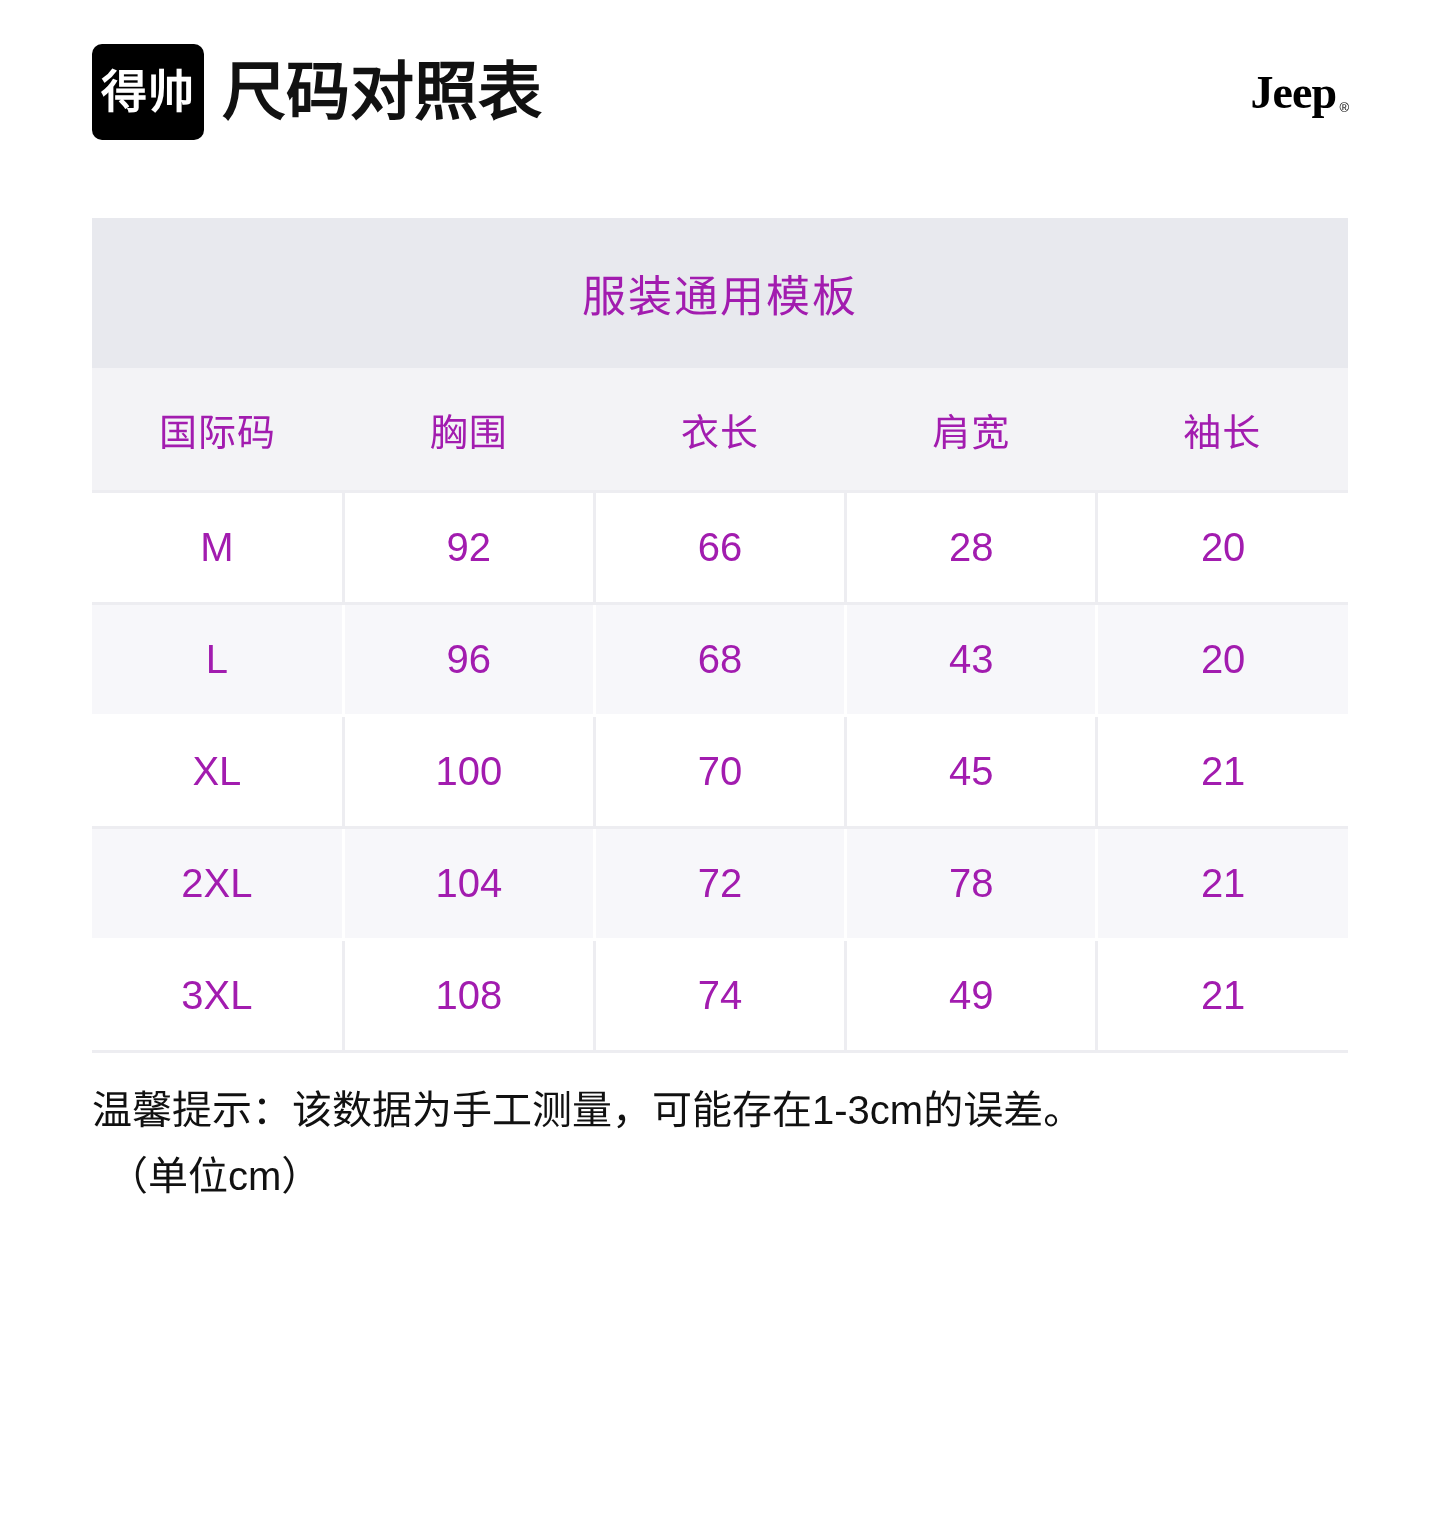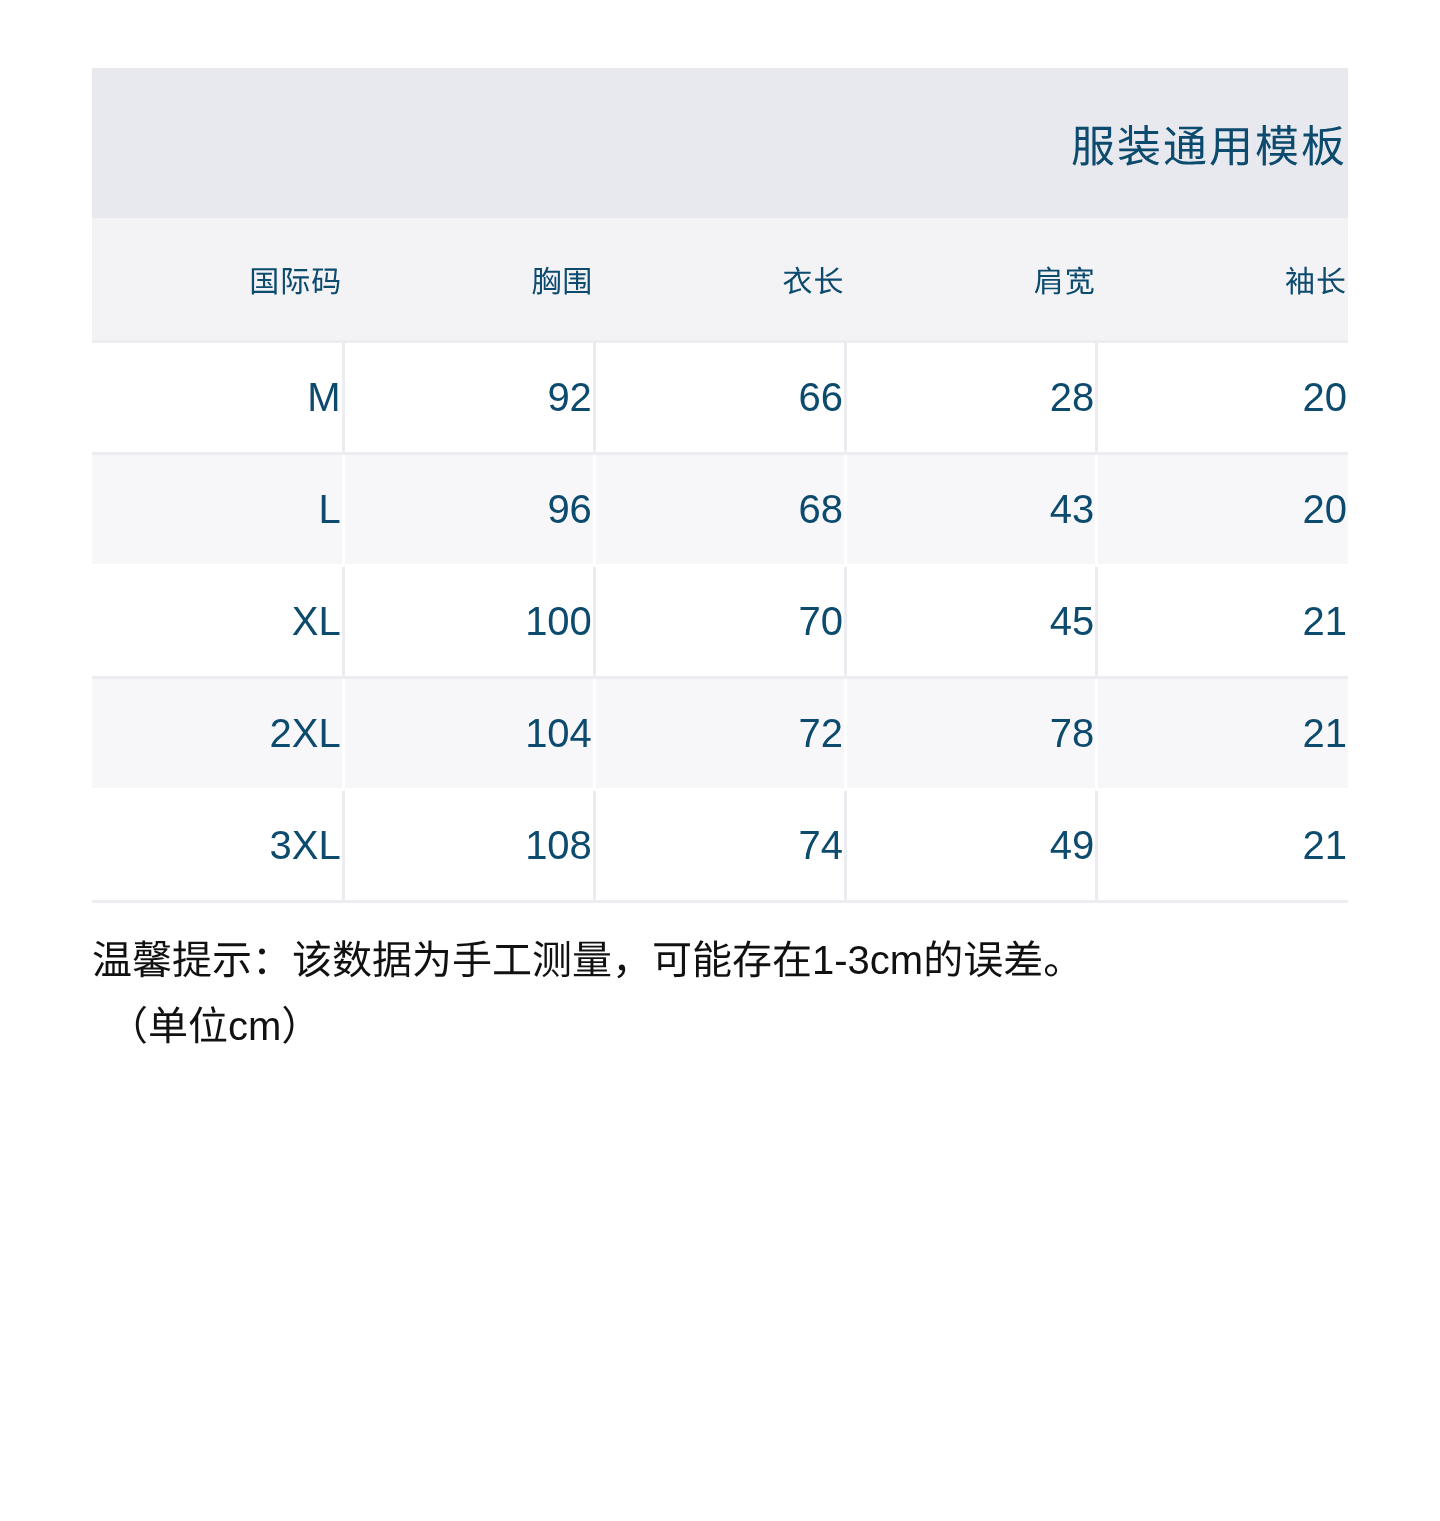"得帅" div.header { html: none -> <div> <div> <span>得帅</span> </div> <div>尺码对照表</div> <div></div> <div> <span>Jeep</span> <span>®</span> </div> </div> }
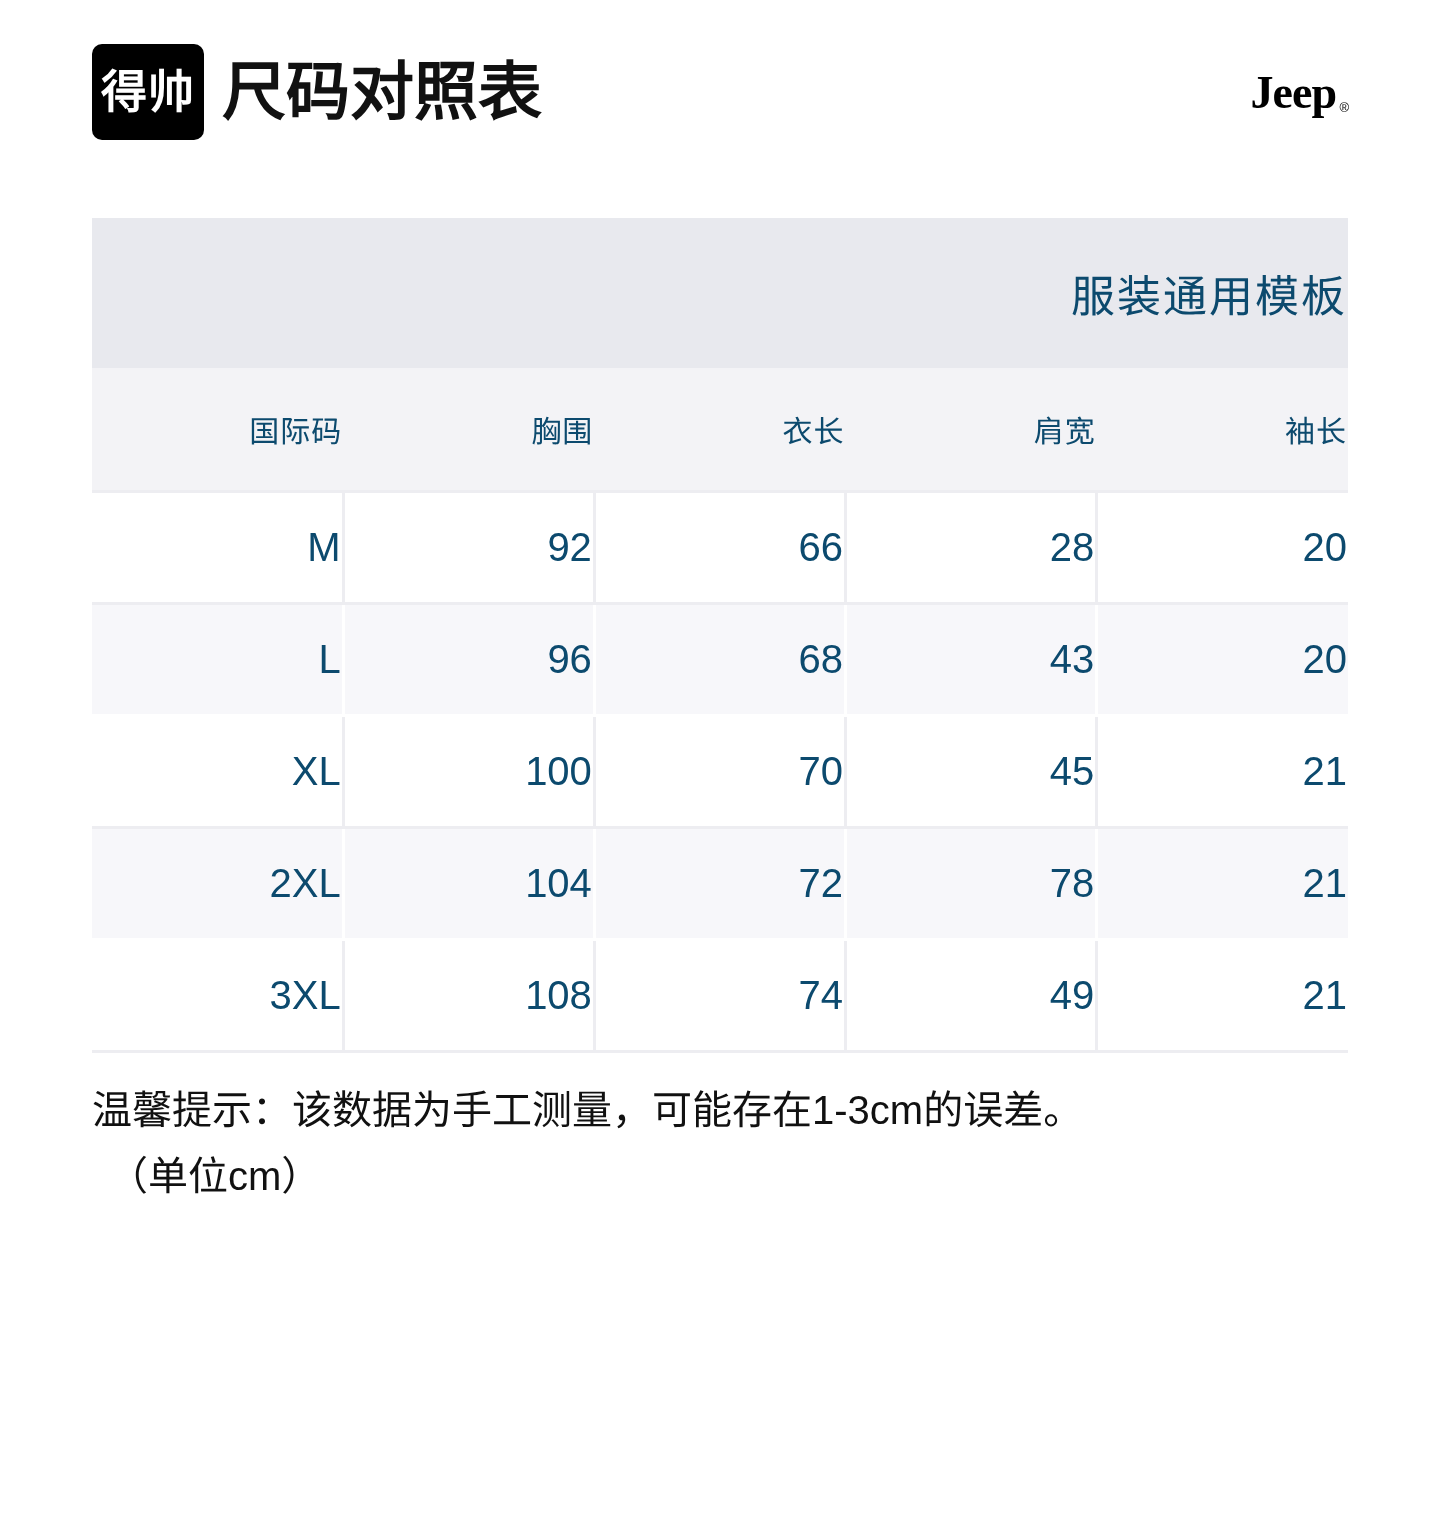"服装通用模板" table.size-table td, table.size-table th { color: #0c4a6e -> #a21caf; text-align: right -> center }
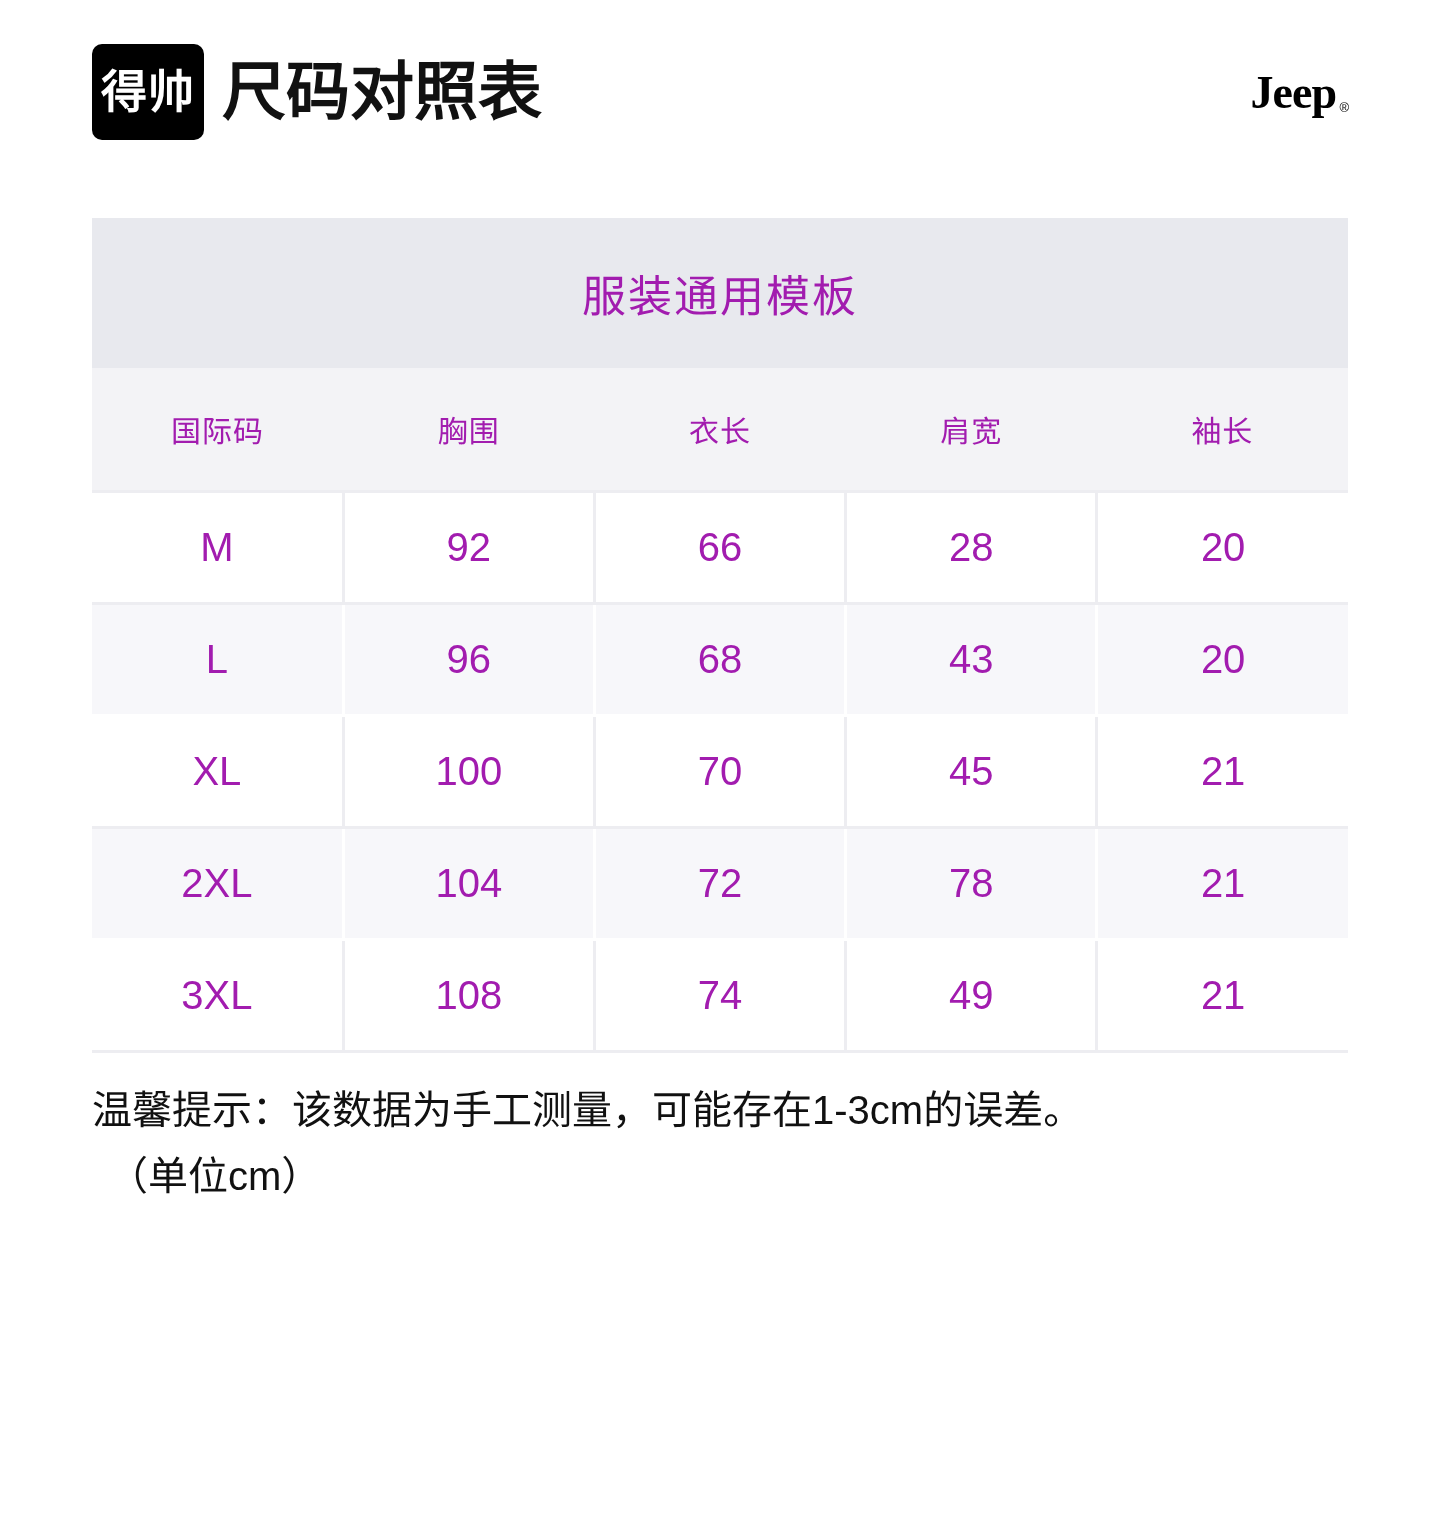"国际码" .head-row td { font-size: 30px -> 38px }
